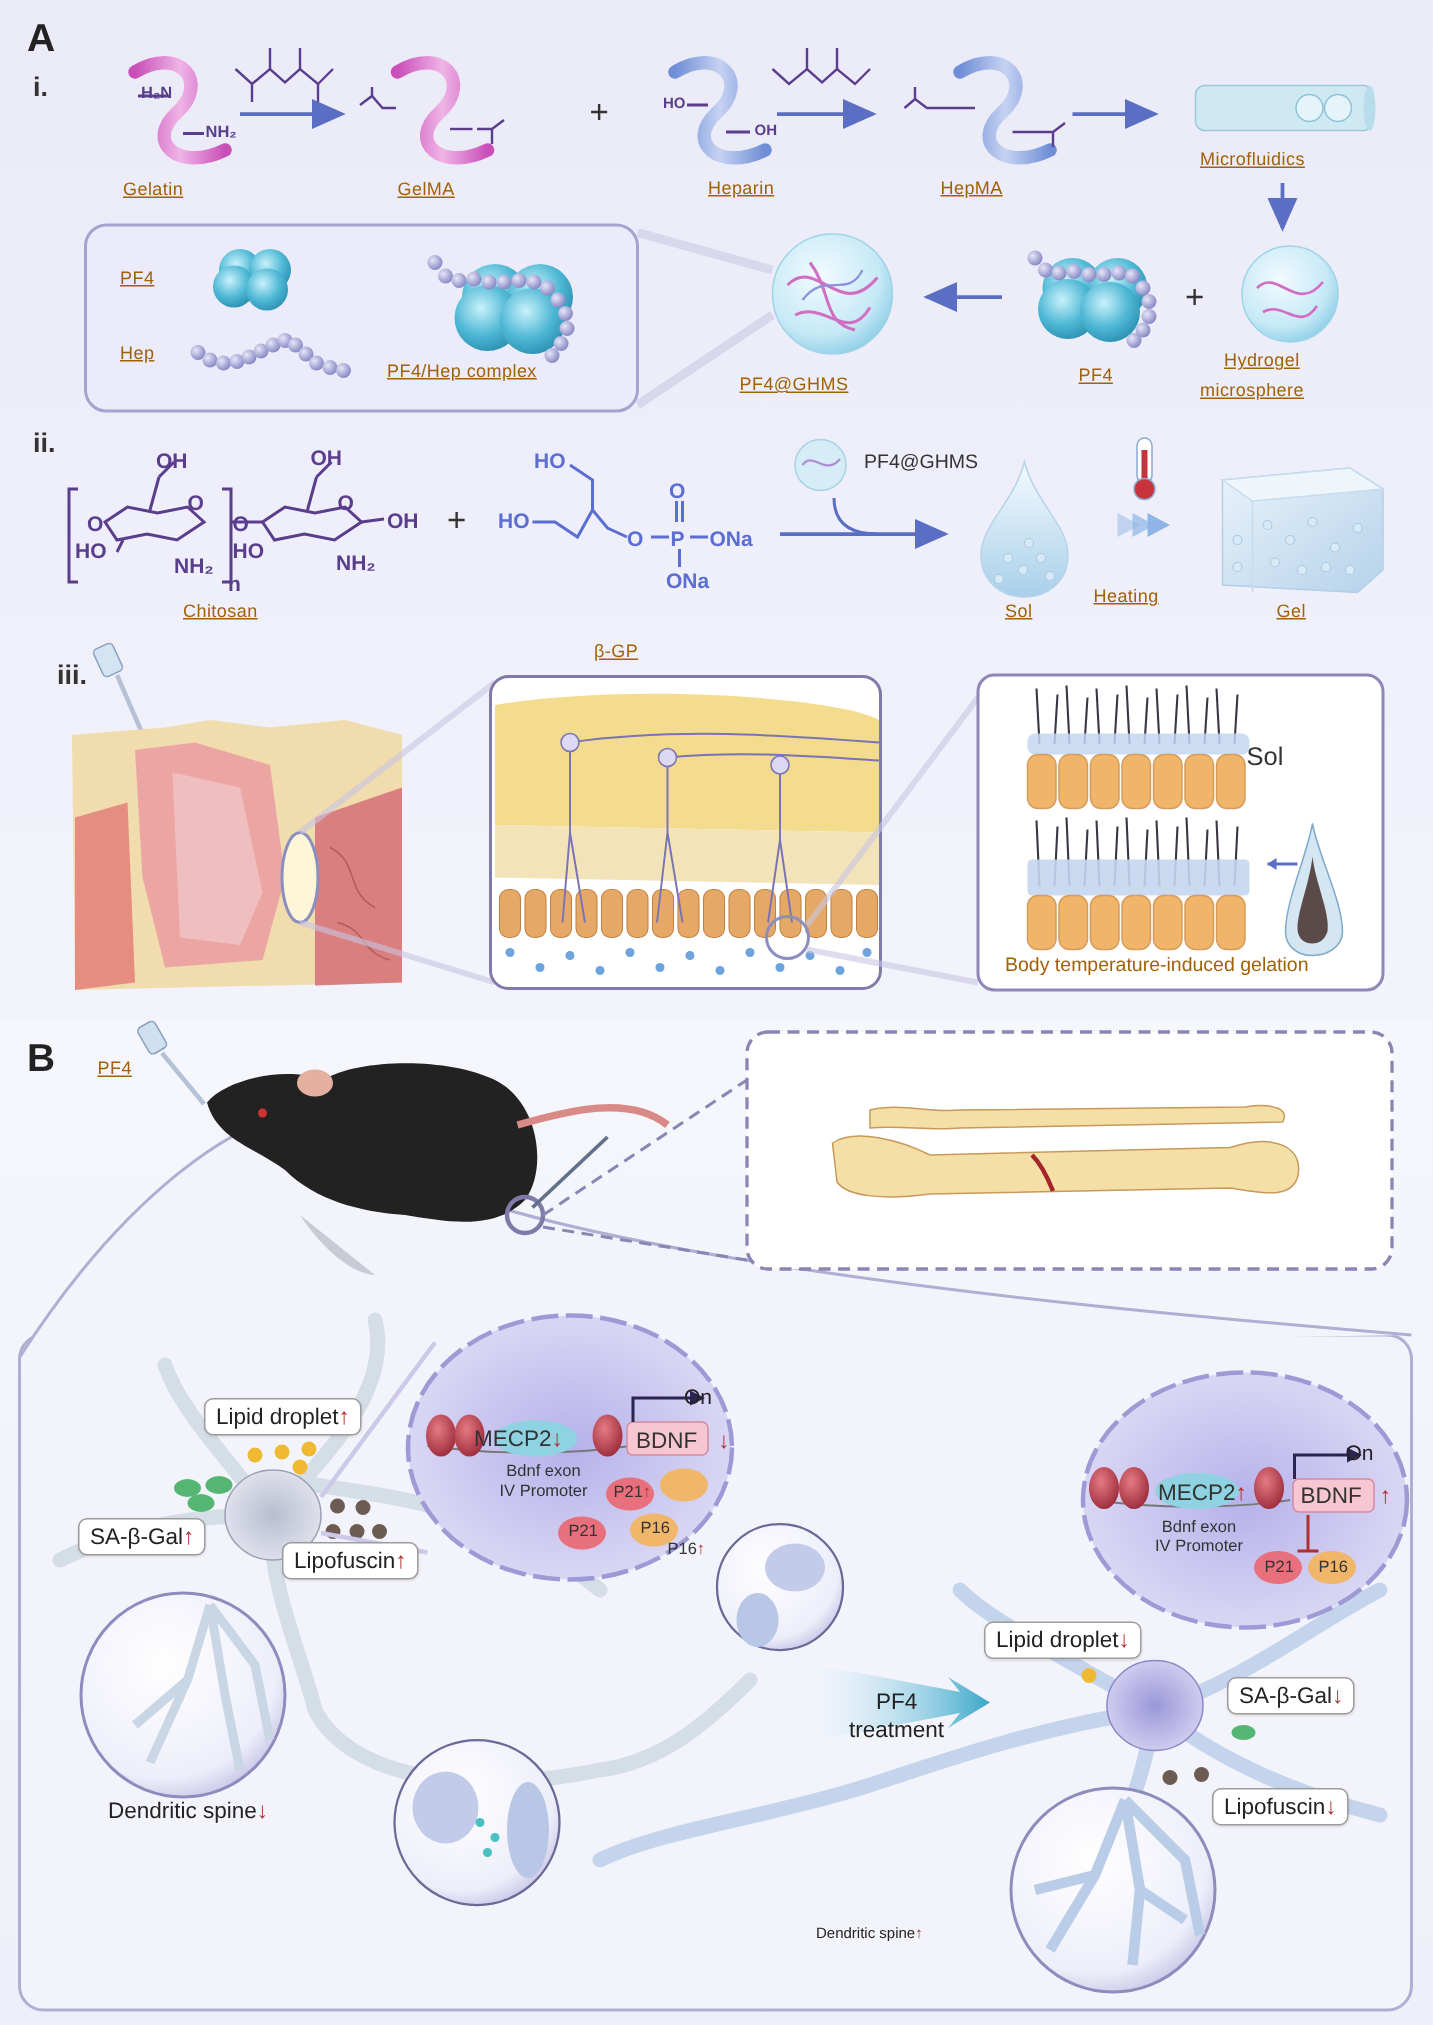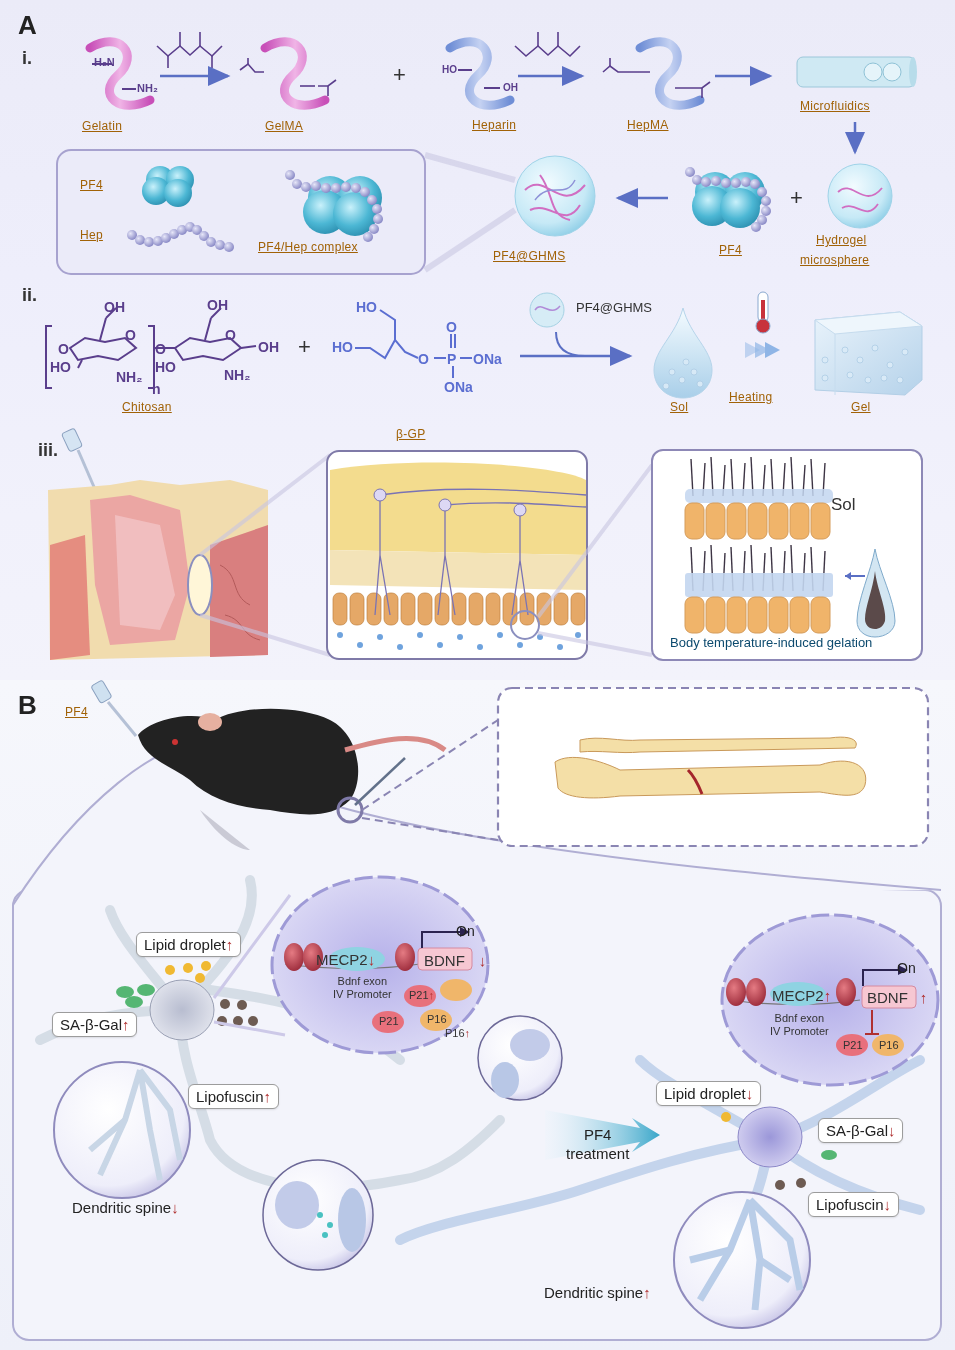"Body temperature-induced gelation" div.abs { color: #0c4a6e -> #a16207 }
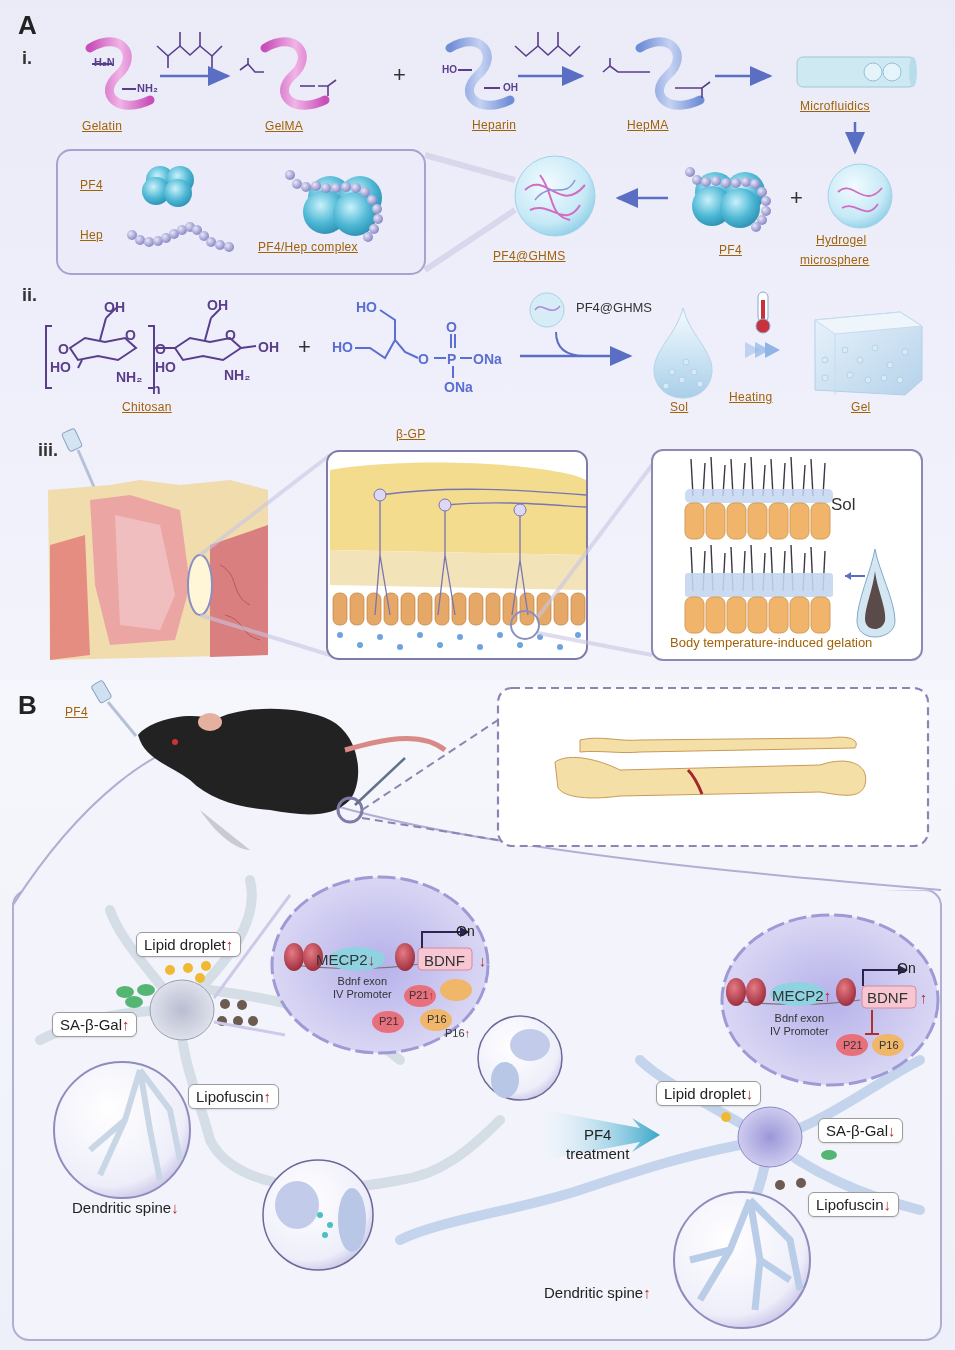"Lipofuscin↑" div.tag { top: 1084px -> 1028px }
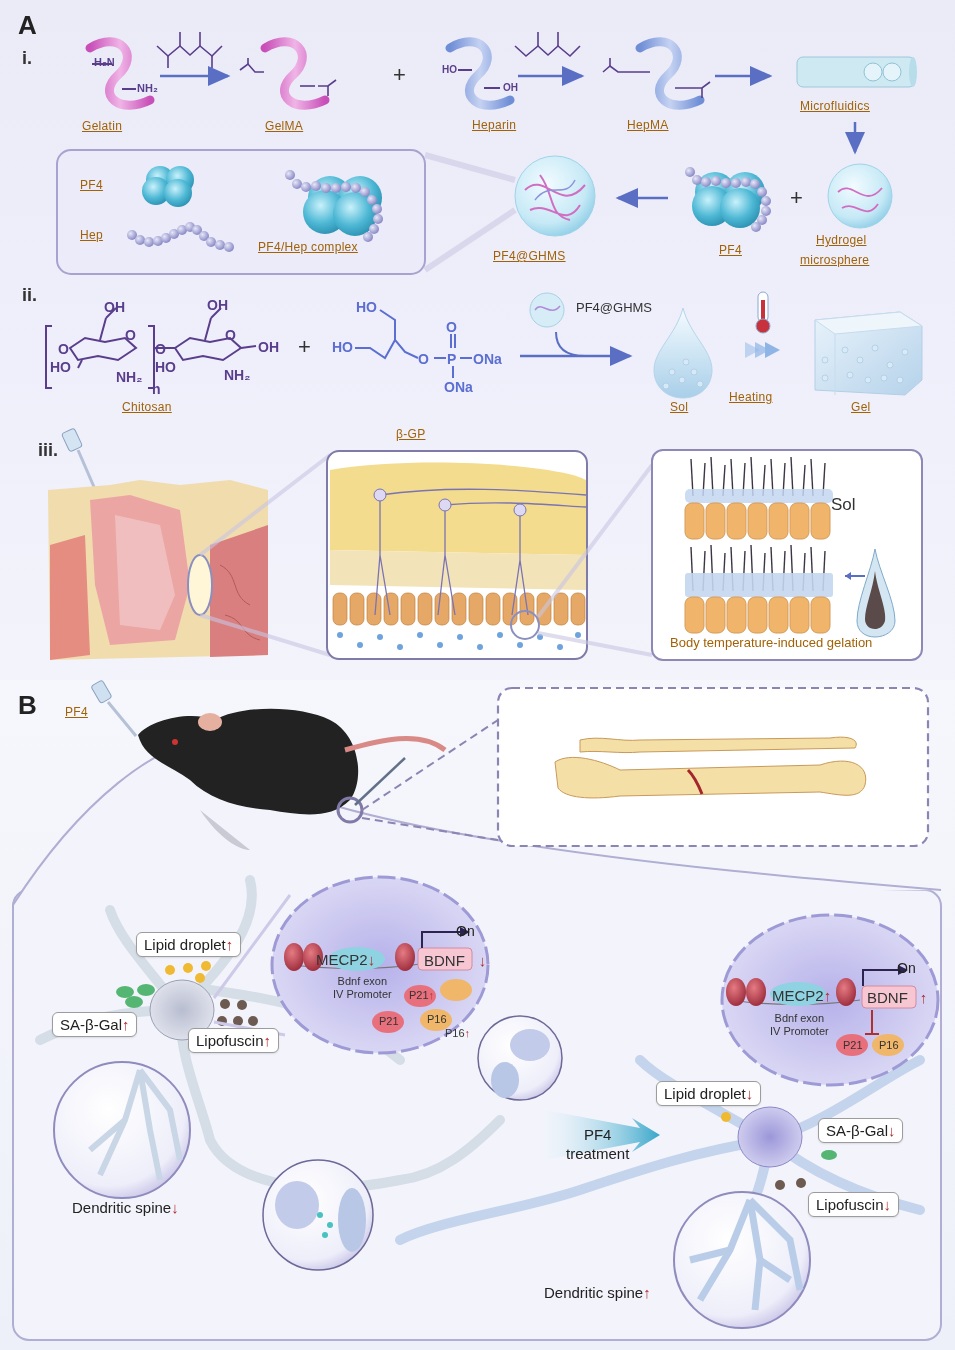"Dendritic spine↑" div.abs { font-size: 15px -> 10px }
